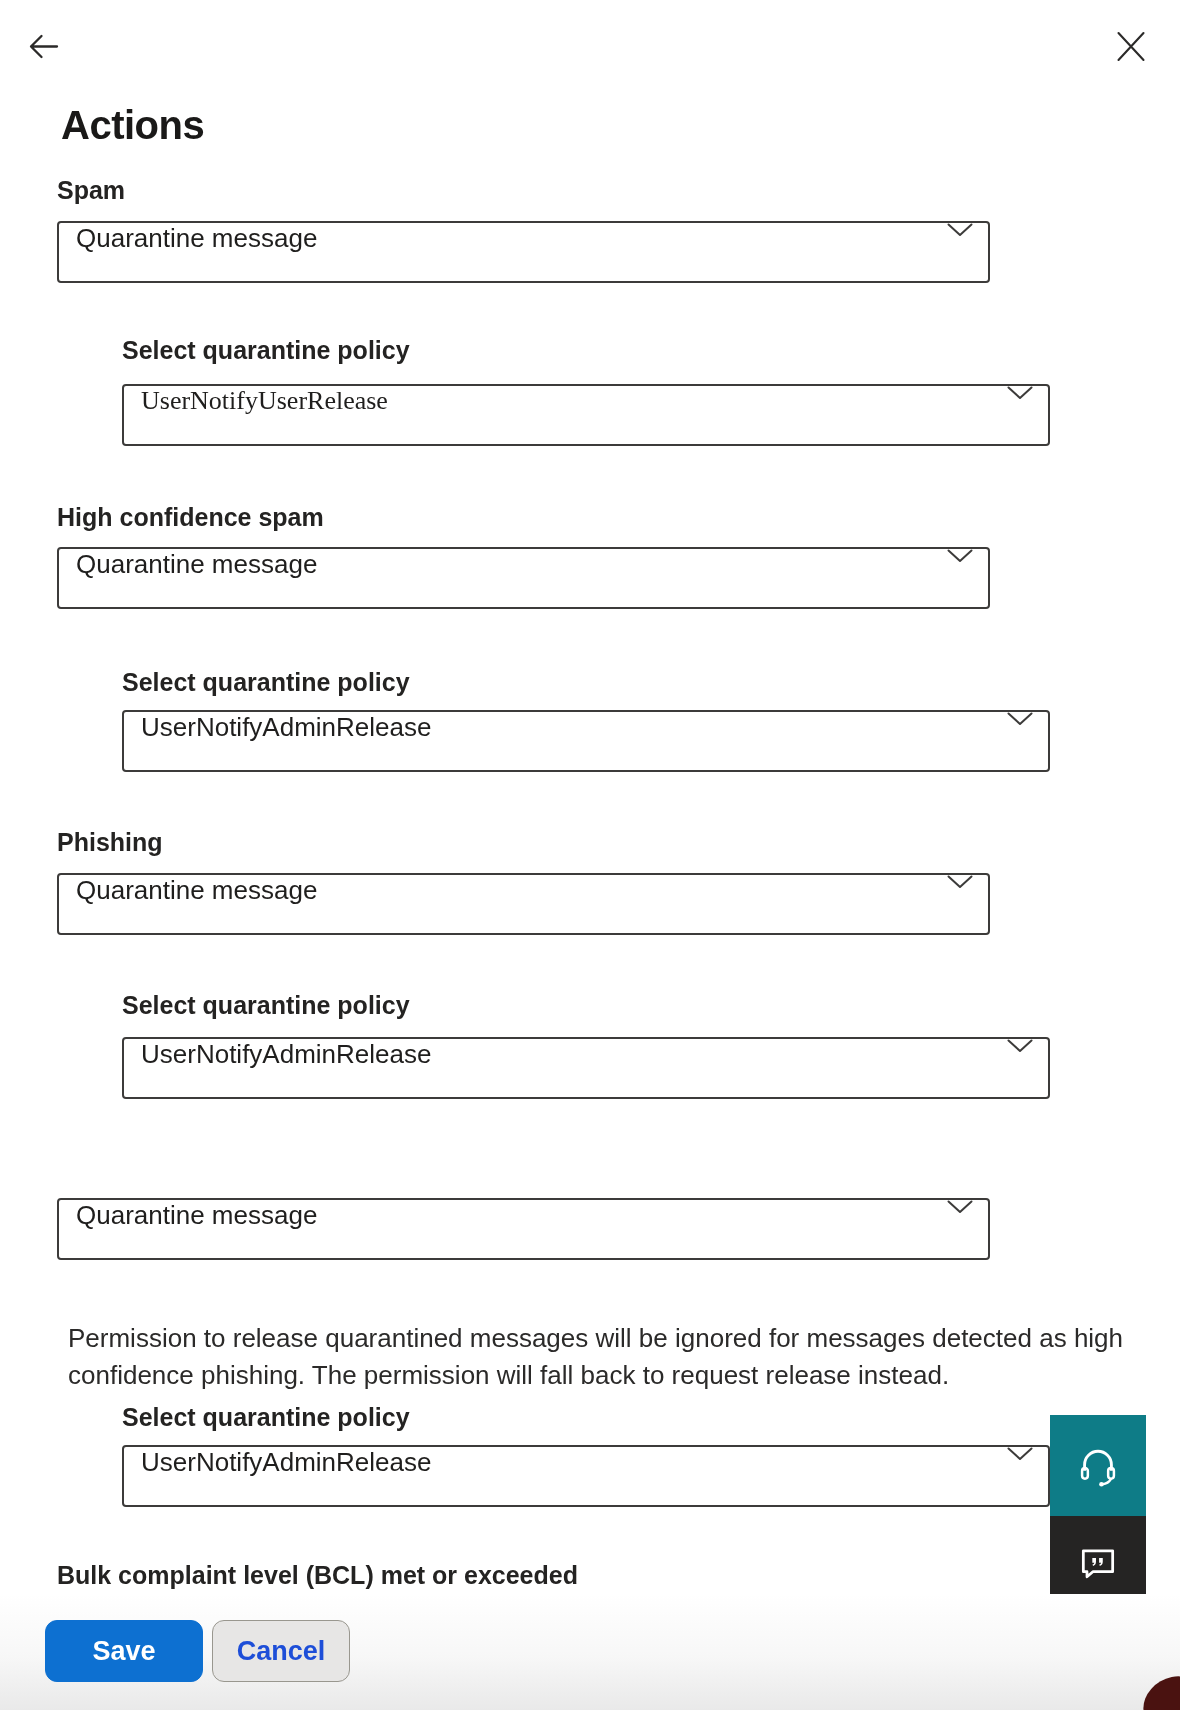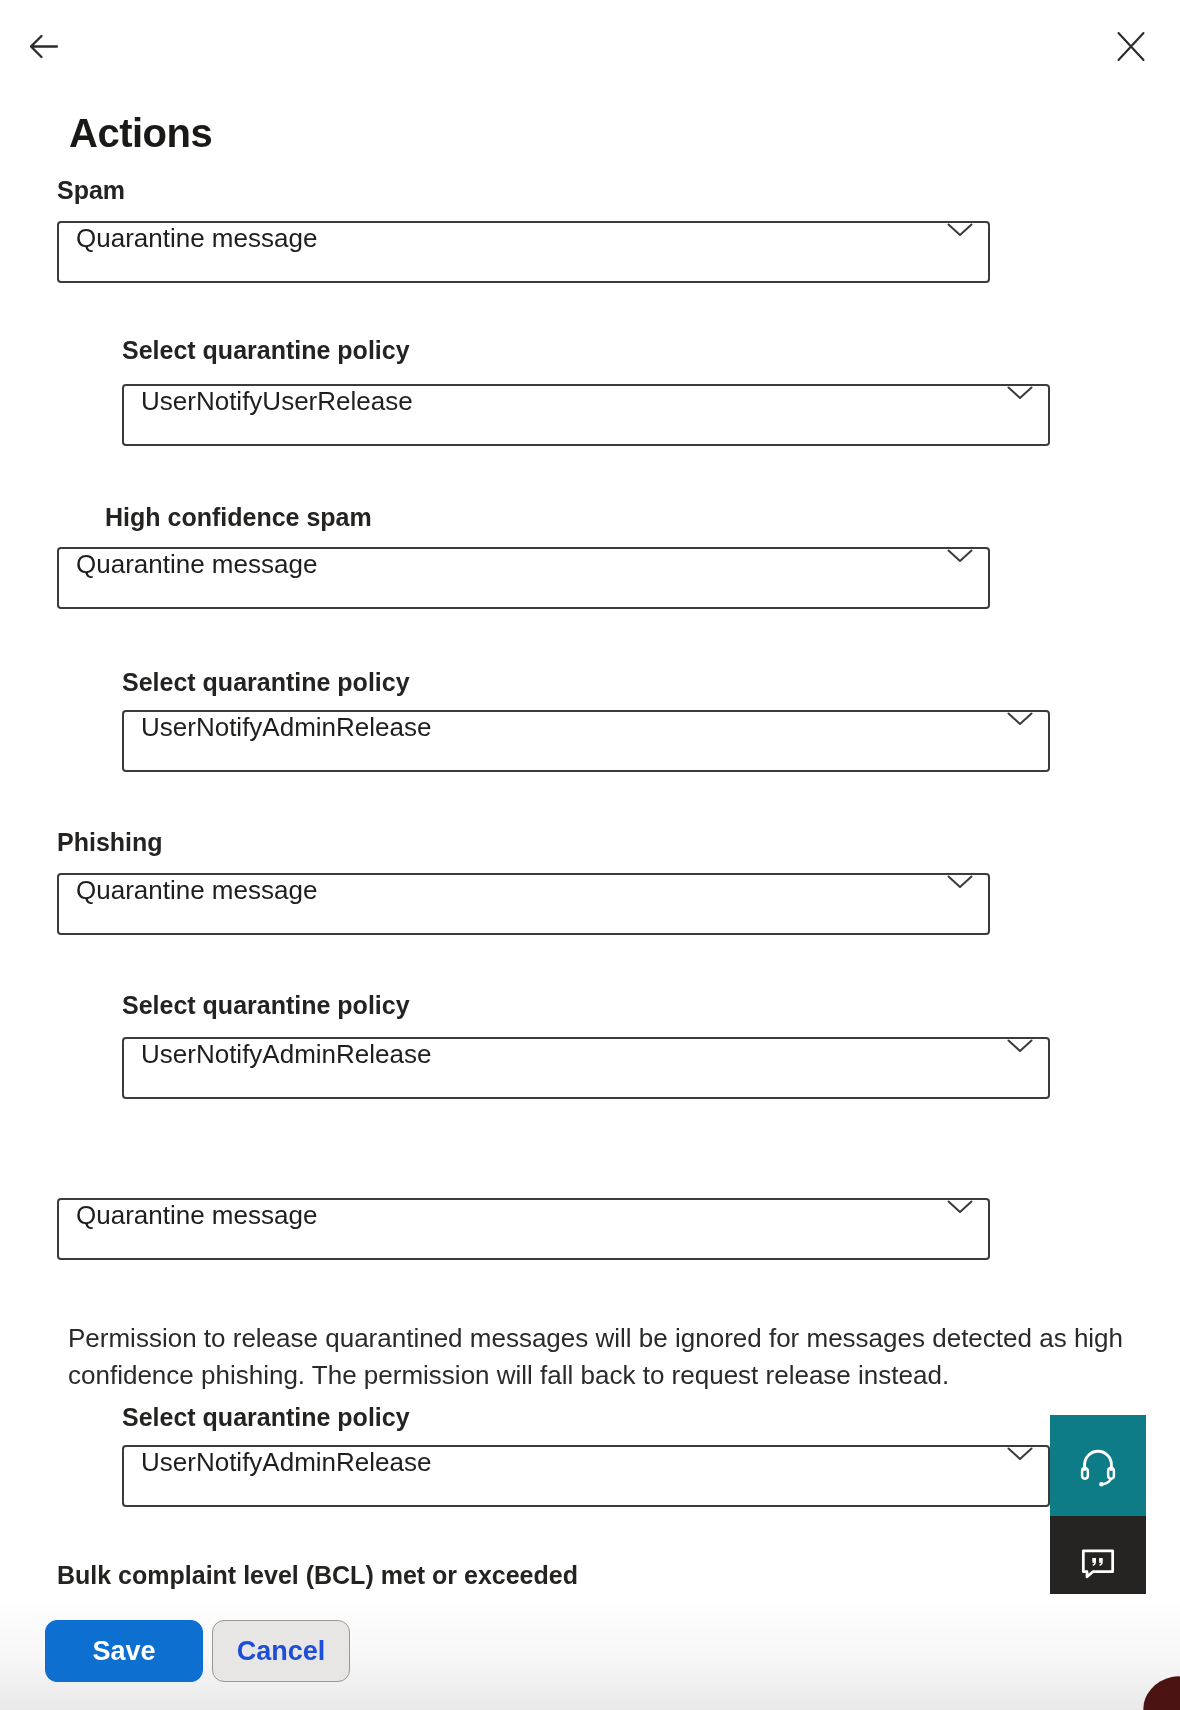"Actions" .page-title { margin: 12px -> 4px }
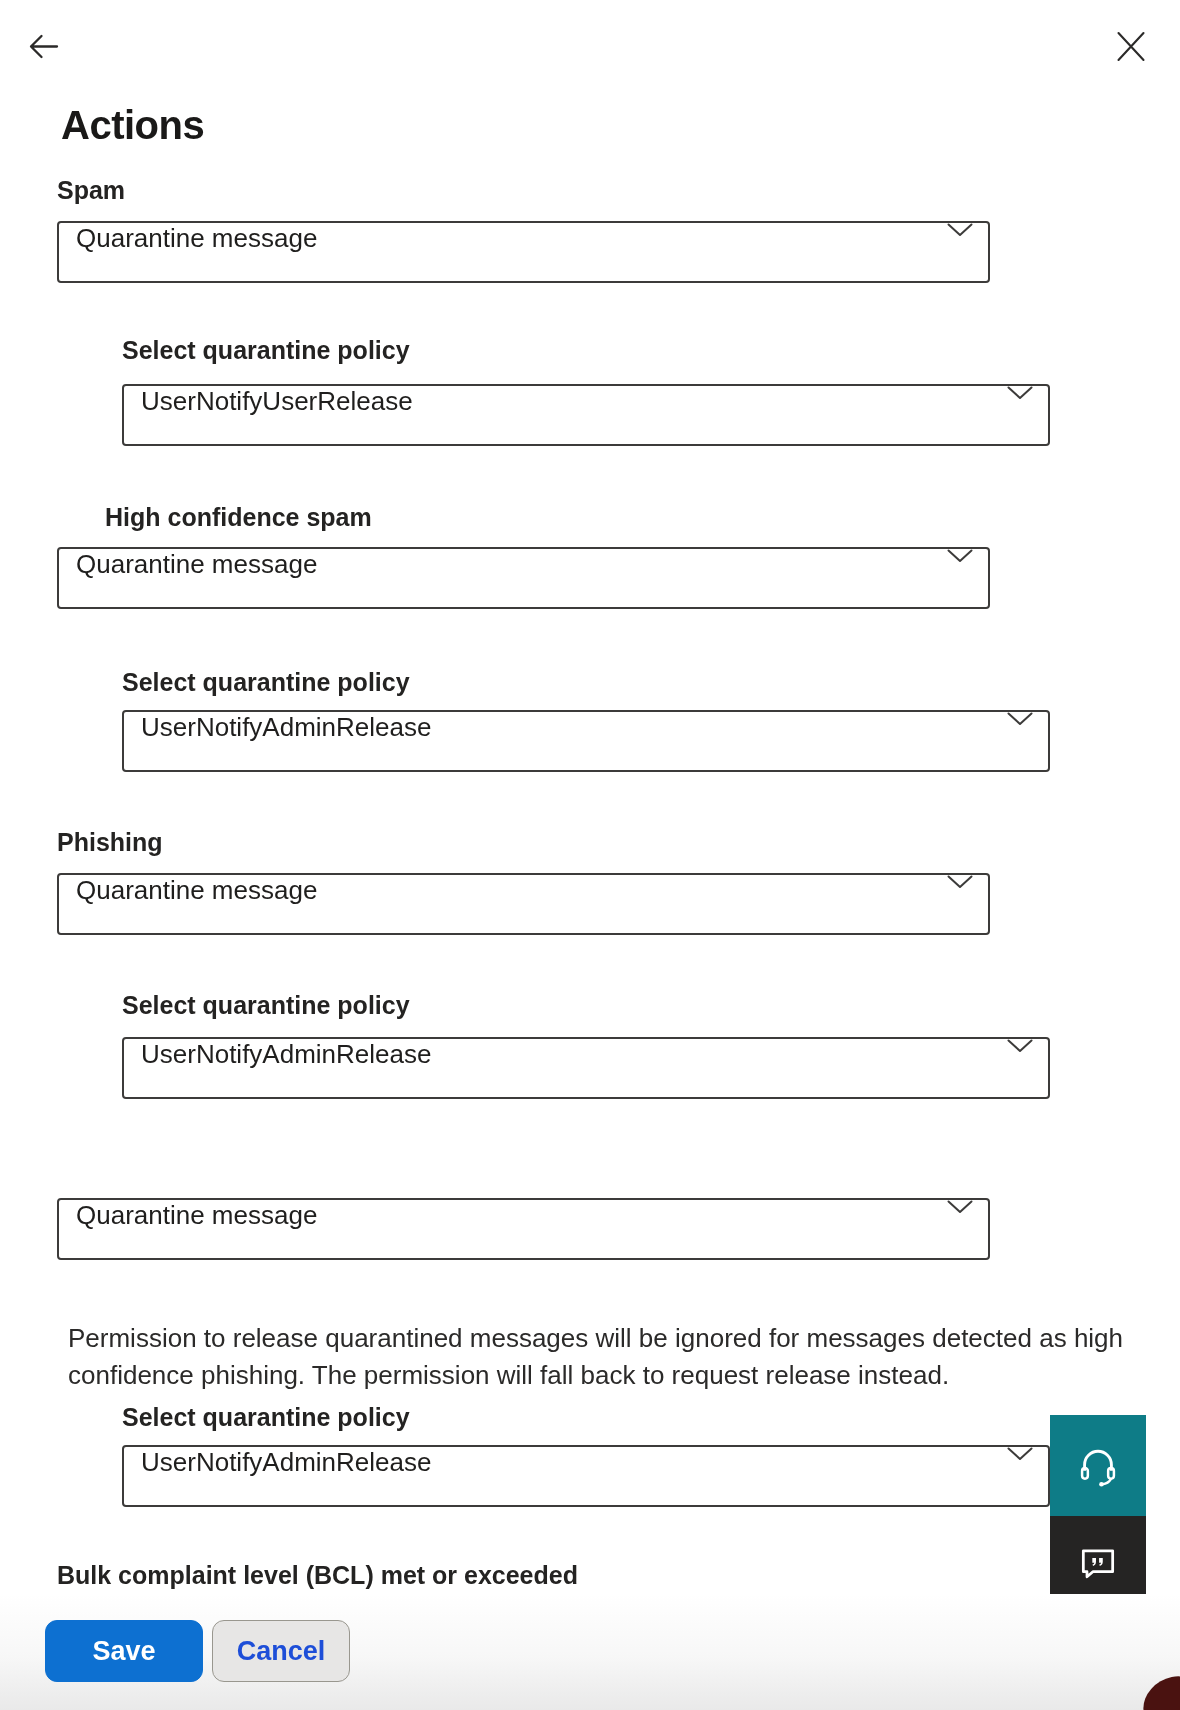"UserNotifyUserRelease" div.dropdown { font-family: none -> Liberation Serif, serif }
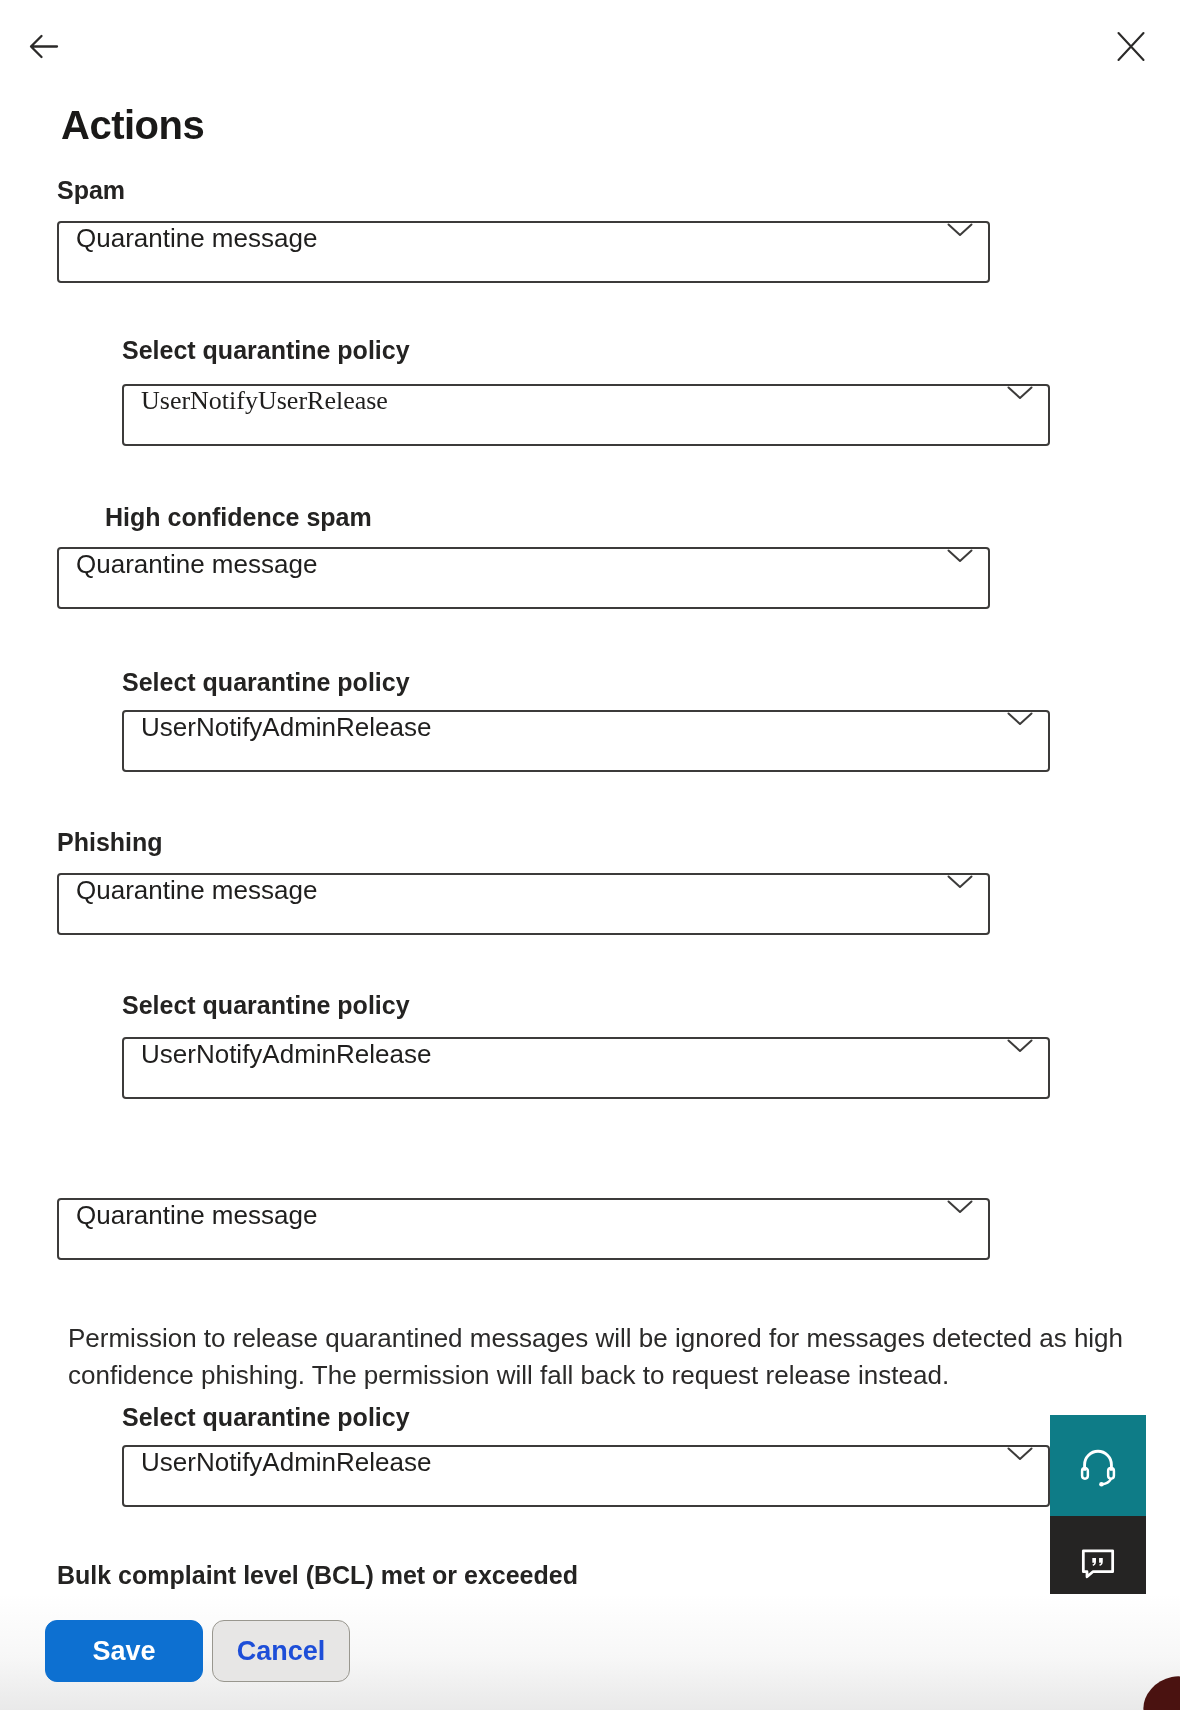"High confidence spam" div.flabel { margin-left: 48px -> none }
